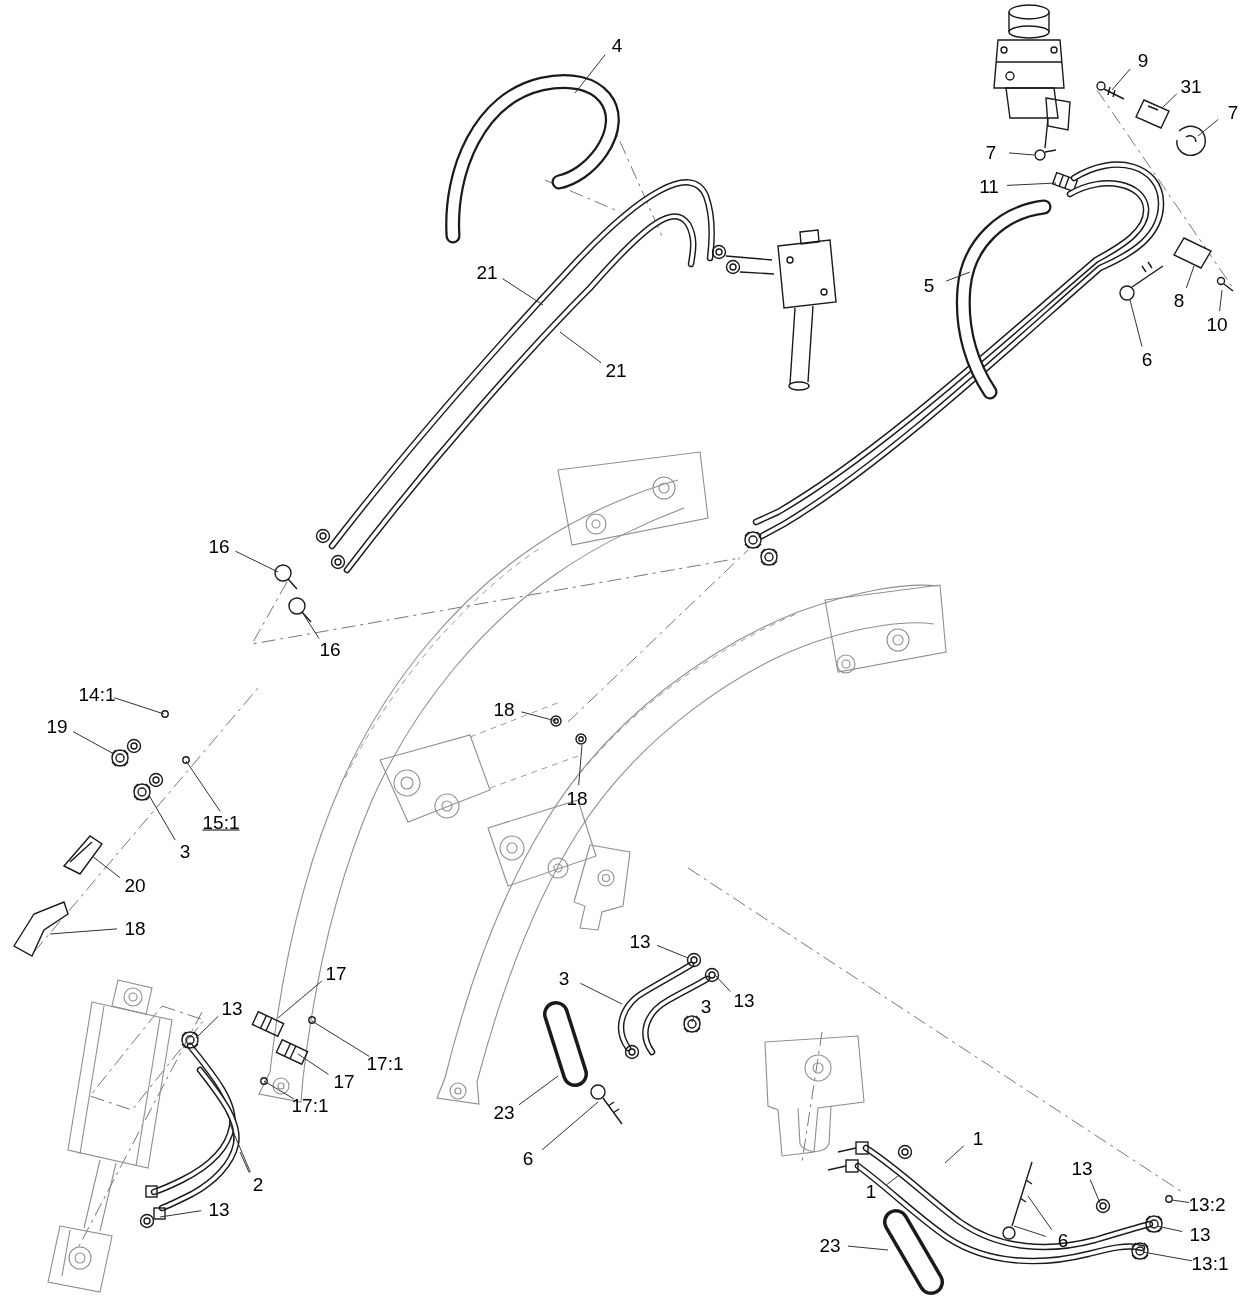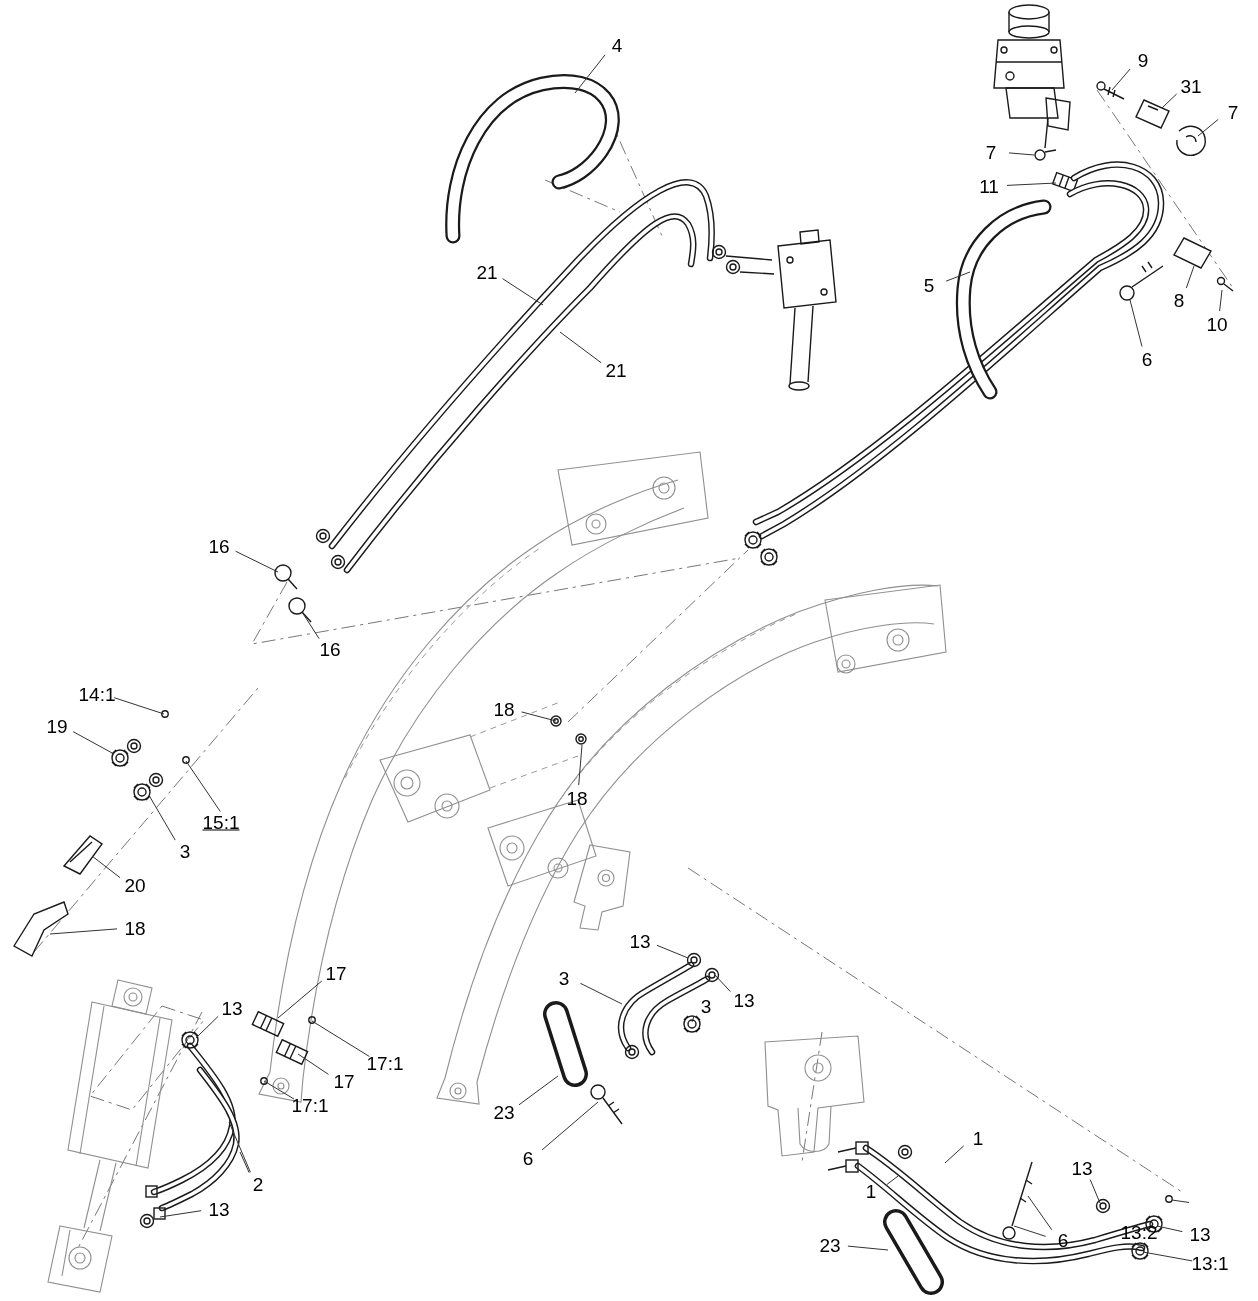"13:2" div.callout { left: 1139px -> 1207px; margin-top: 28px -> none }
